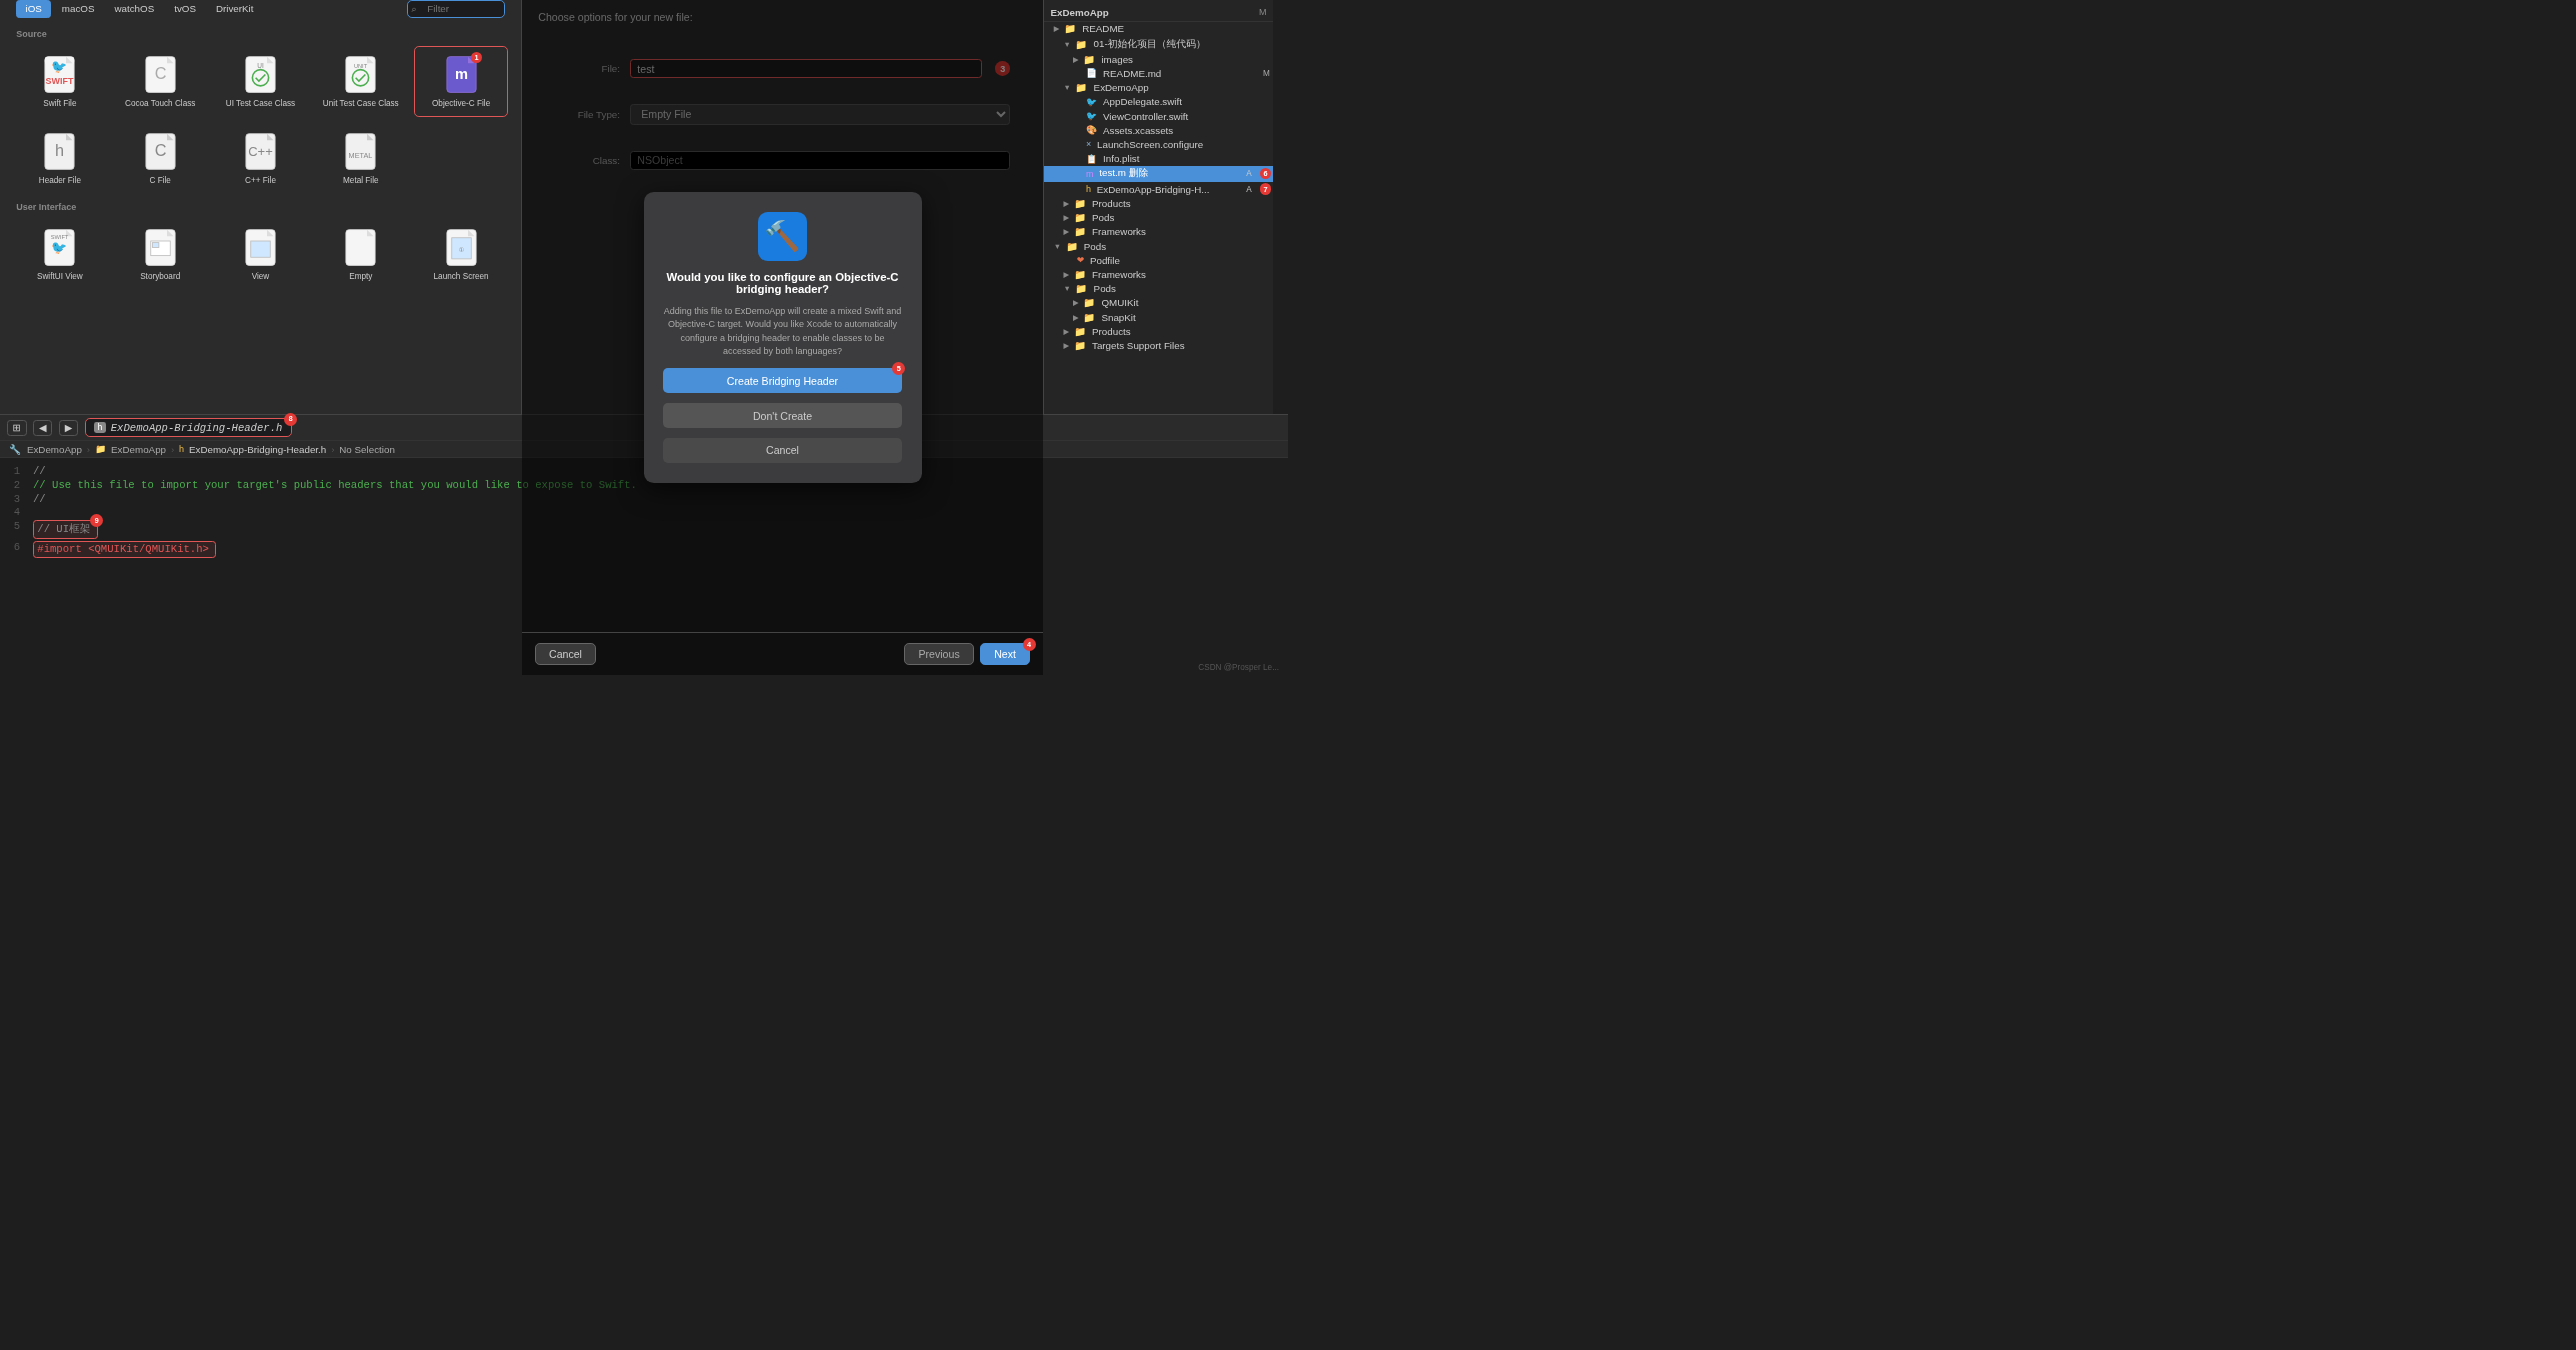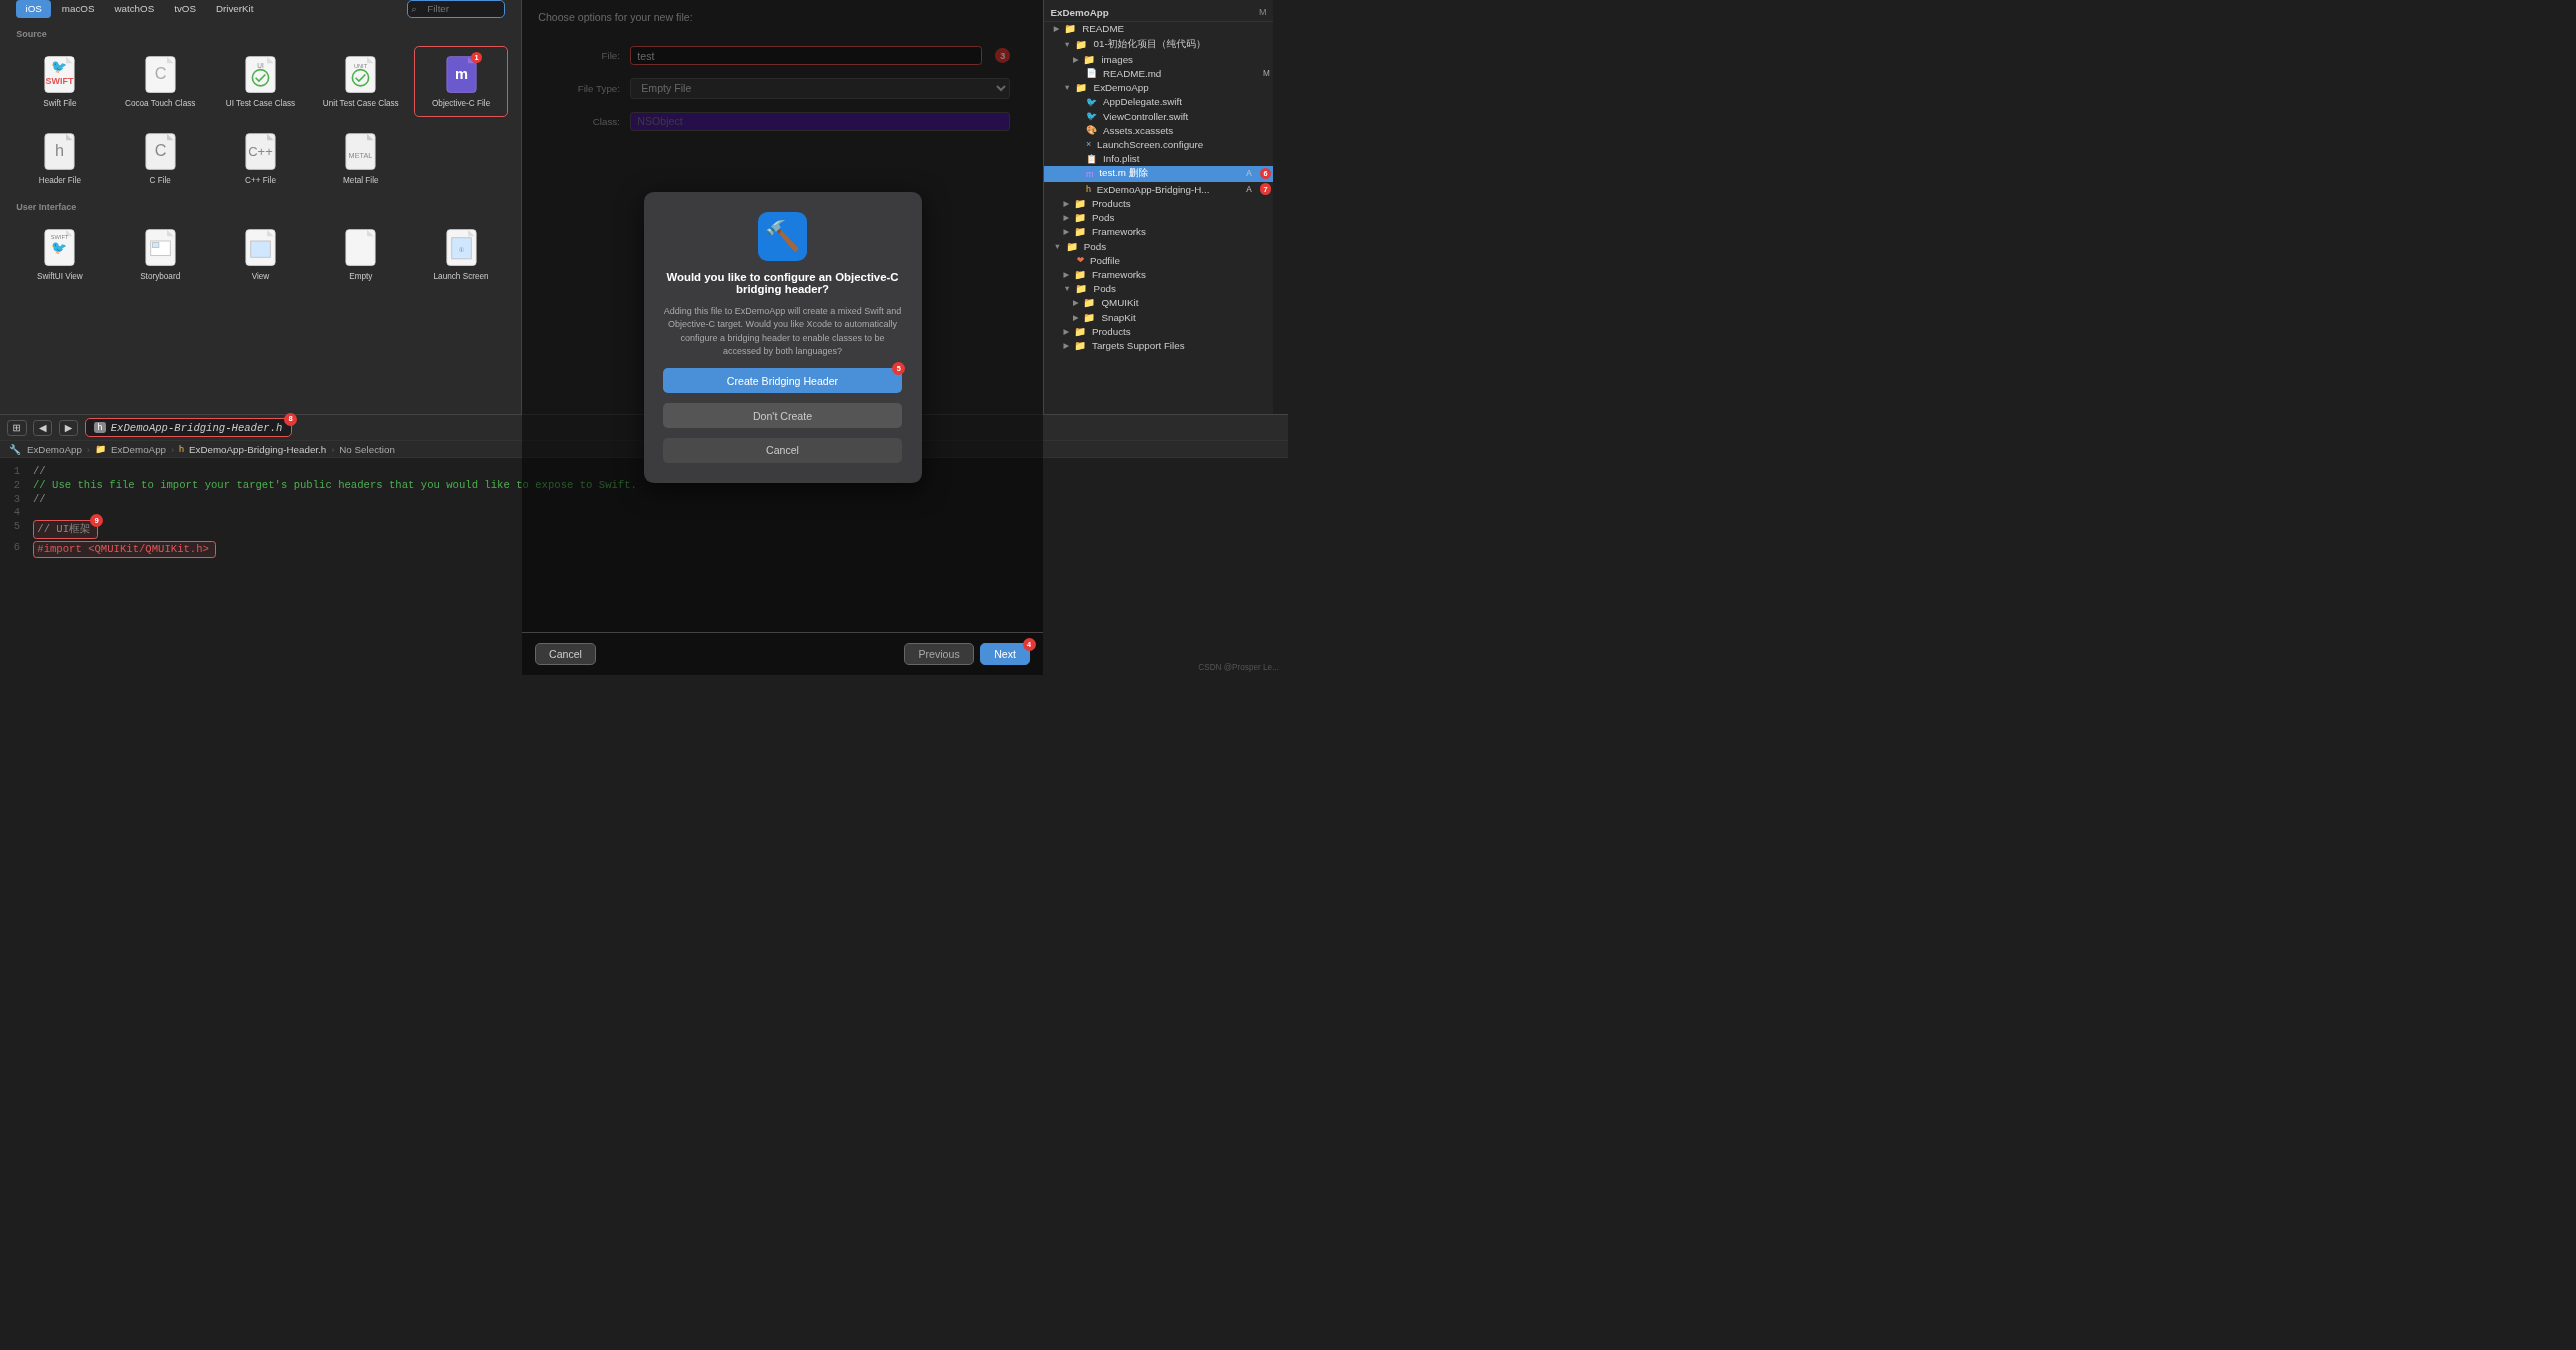"File:" .form-row { margin-top: none -> 13px }
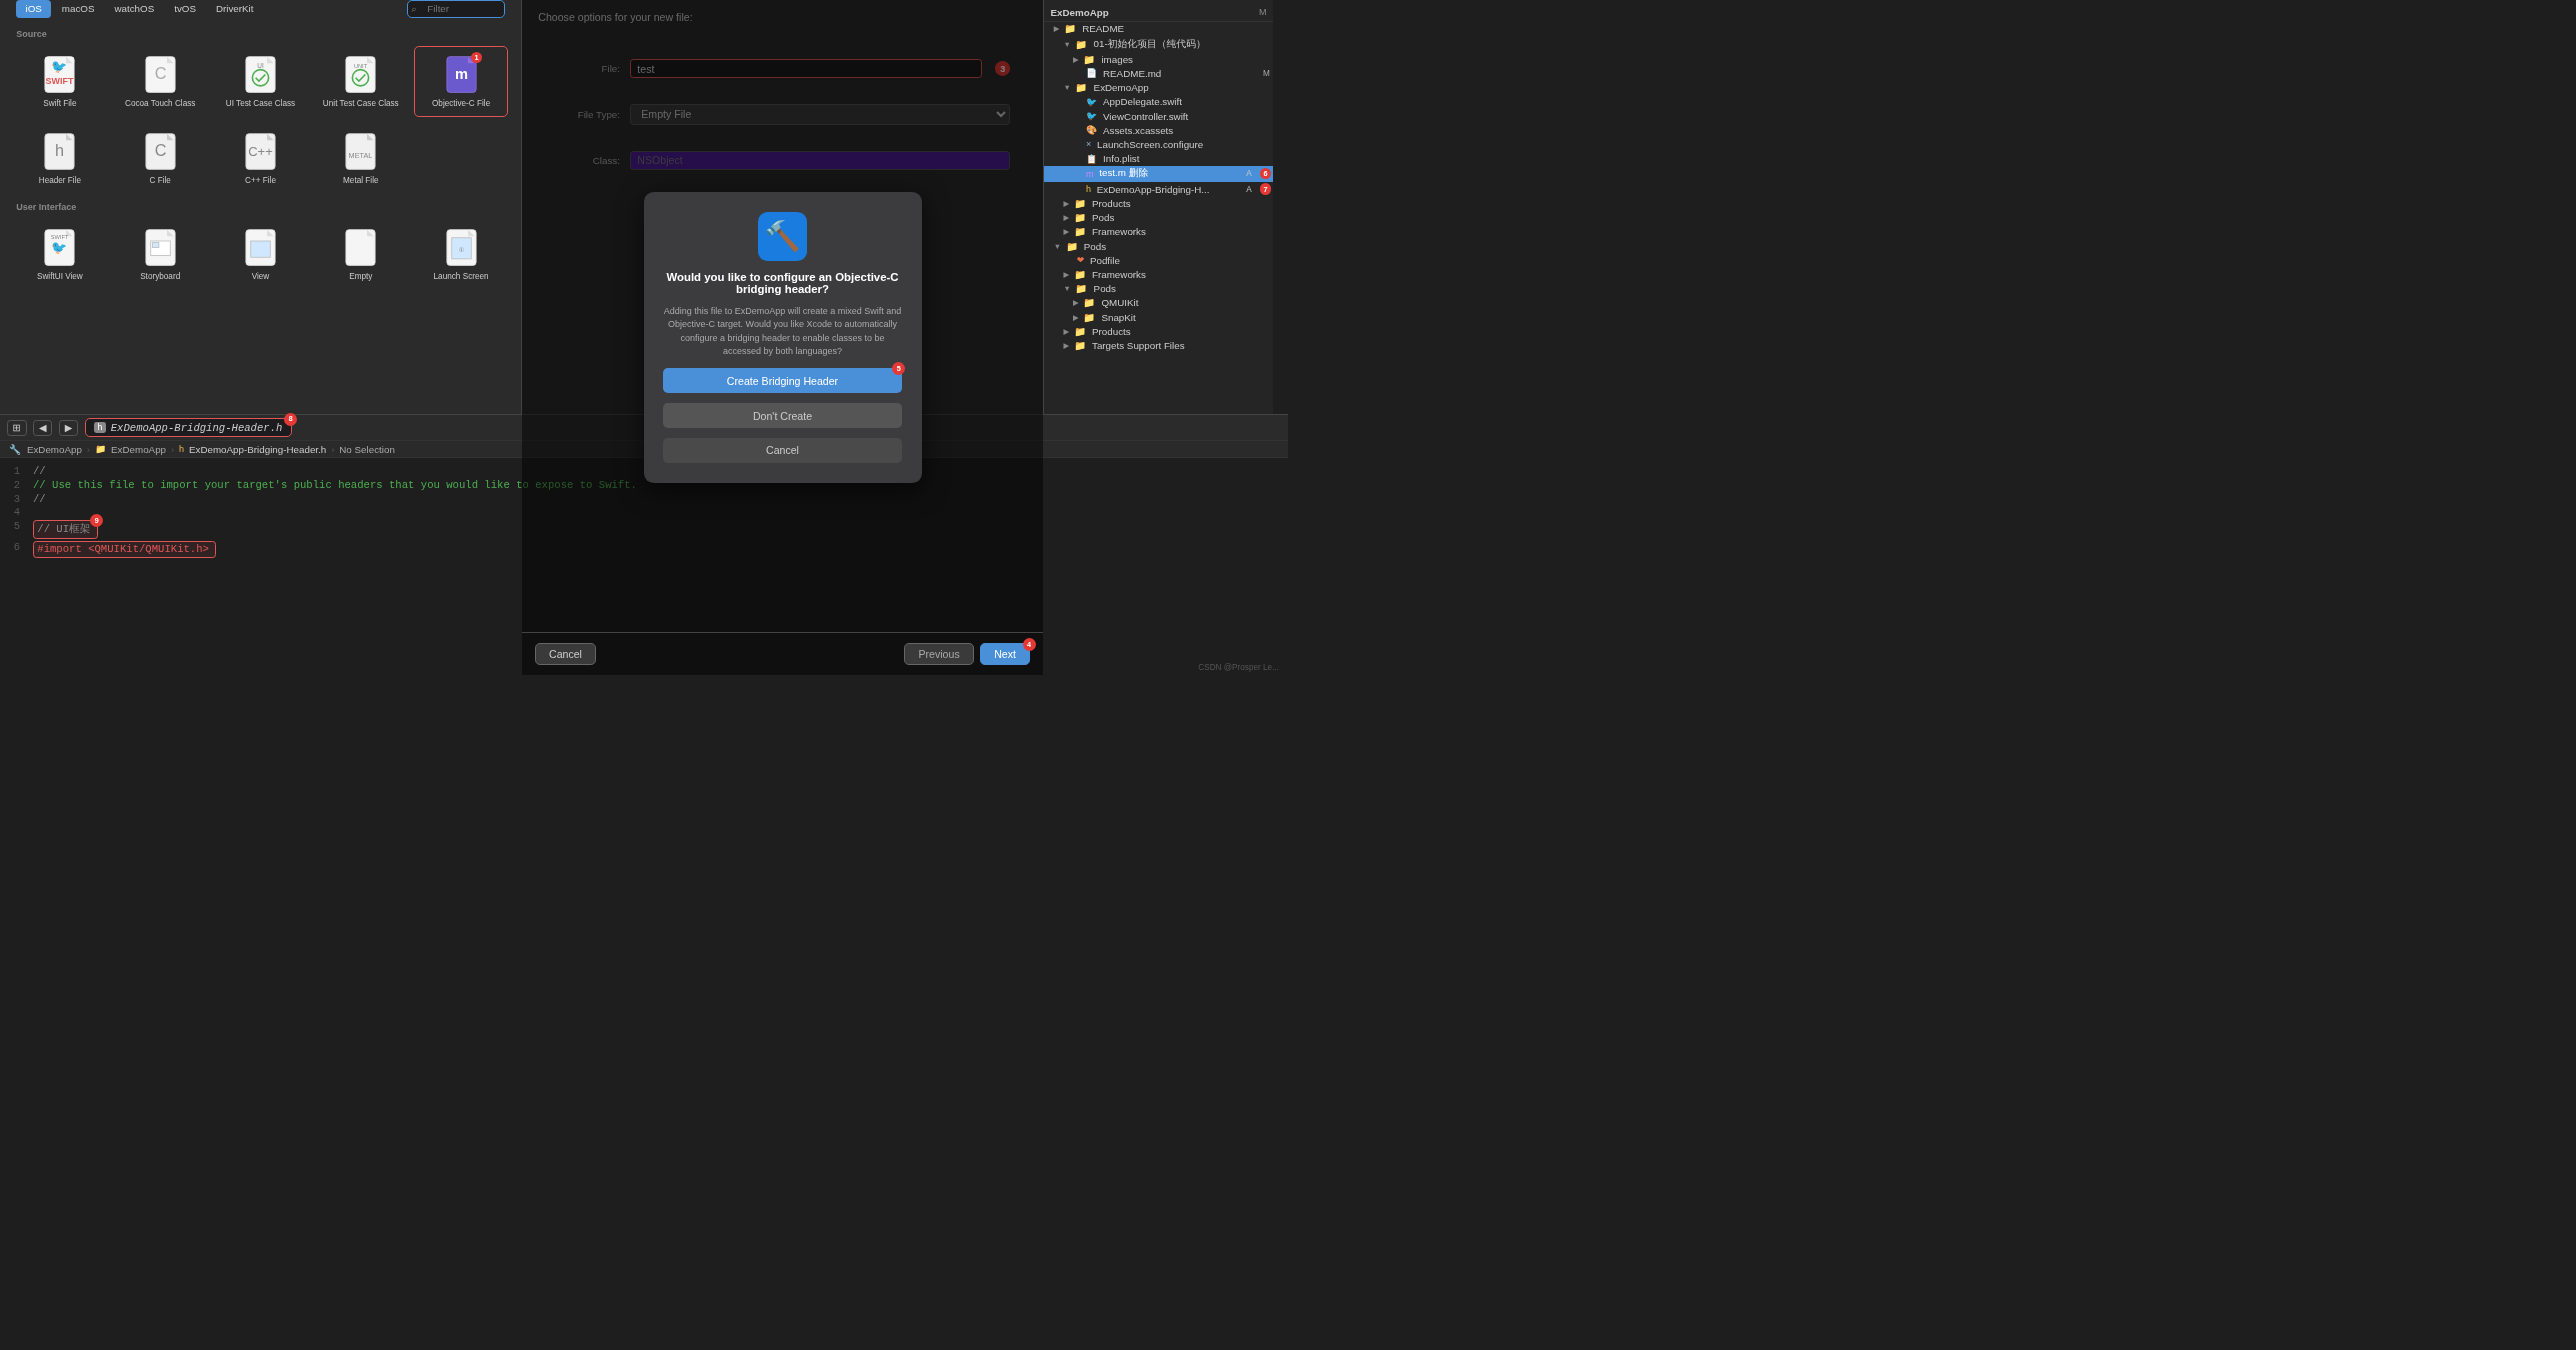"NSObject" input.form-input { background: #4c1d95 -> #000000 }
